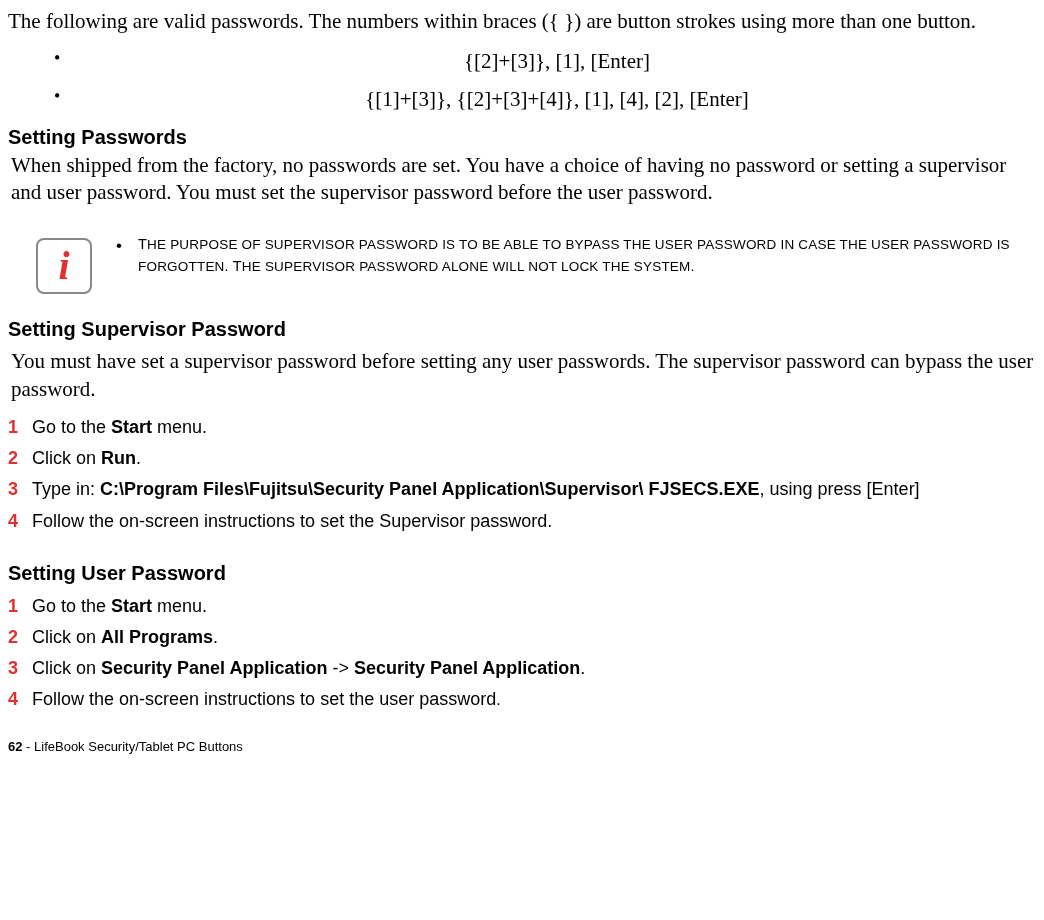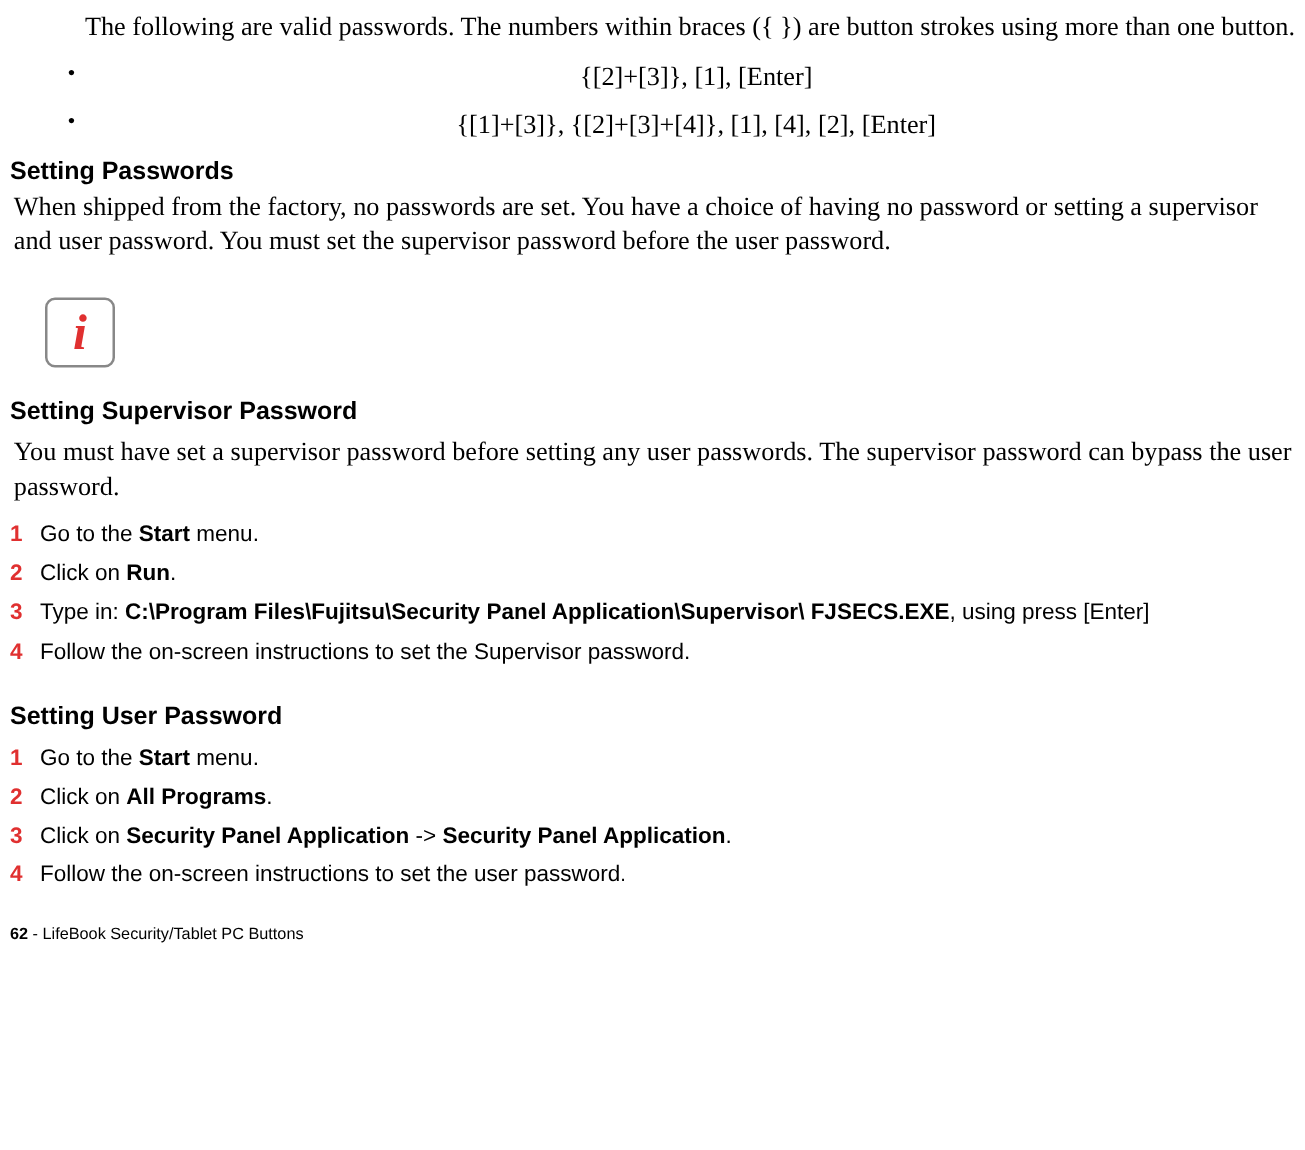"The following are valid passwords." .intro { text-align: right -> none }
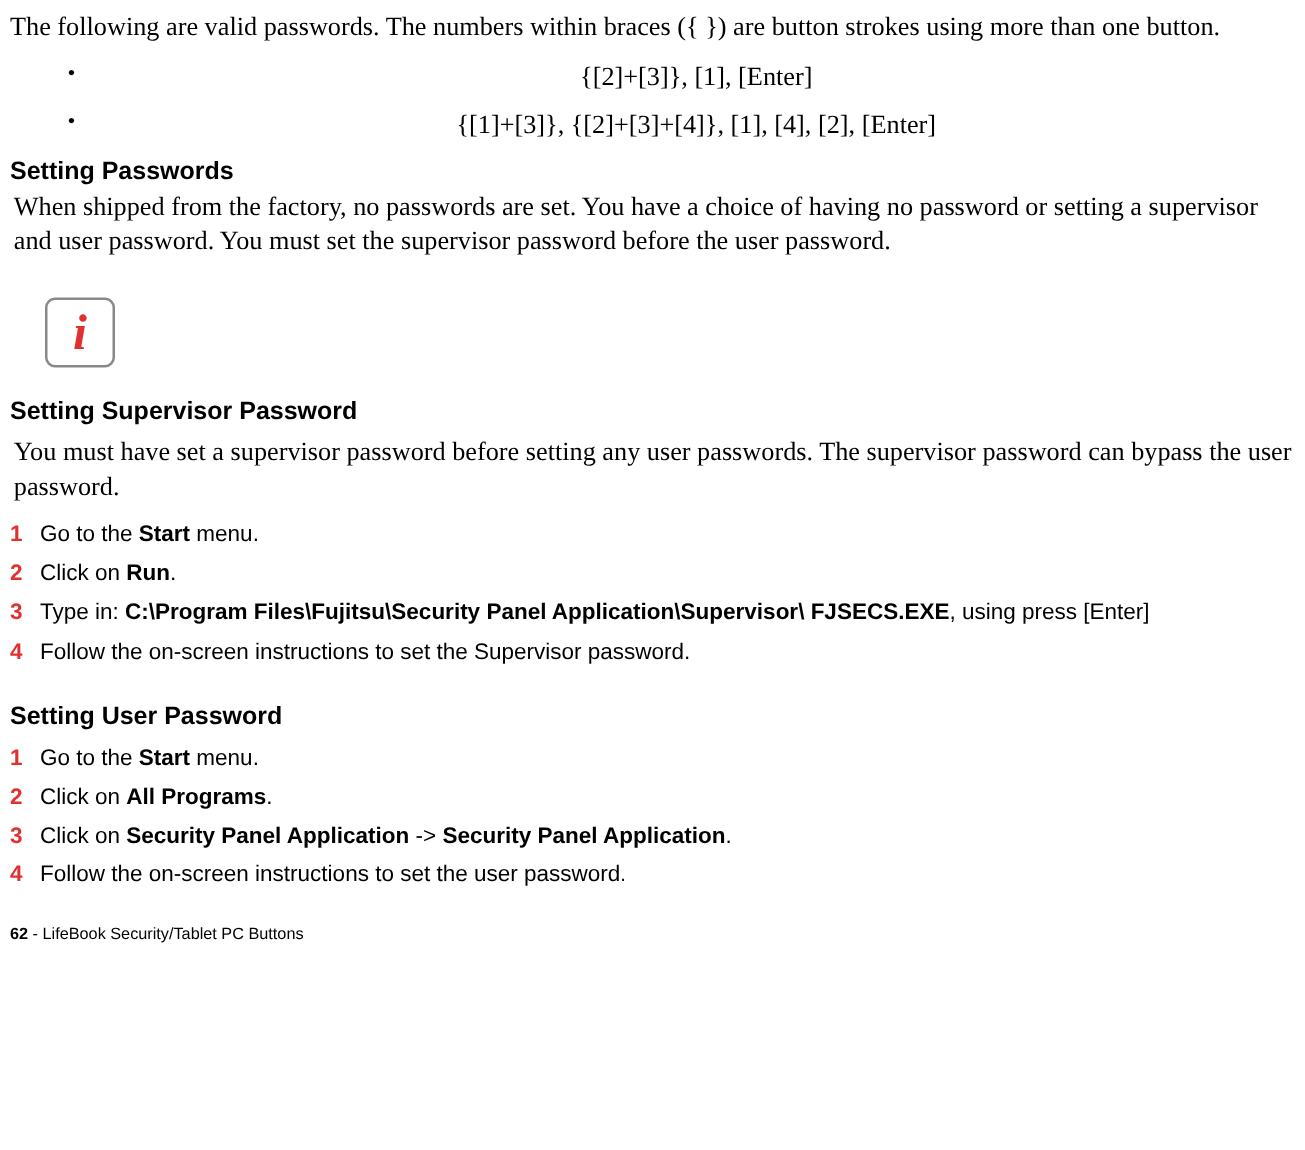"THE PURPOSE OF SUPERVISOR PASSWORD" li { html: none -> <li><span>T</span><span>HE PURPOSE OF SUPERVISOR PASSWORD IS TO BE ABLE TO BYPASS THE USER PASSWORD IN CASE THE USER PASSWORD IS FORGOTTEN</span><span>. T</span><span>HE SUPERVISOR PASSWORD ALONE WILL NOT LOCK THE SYSTEM</span><span>.</span></li> }
